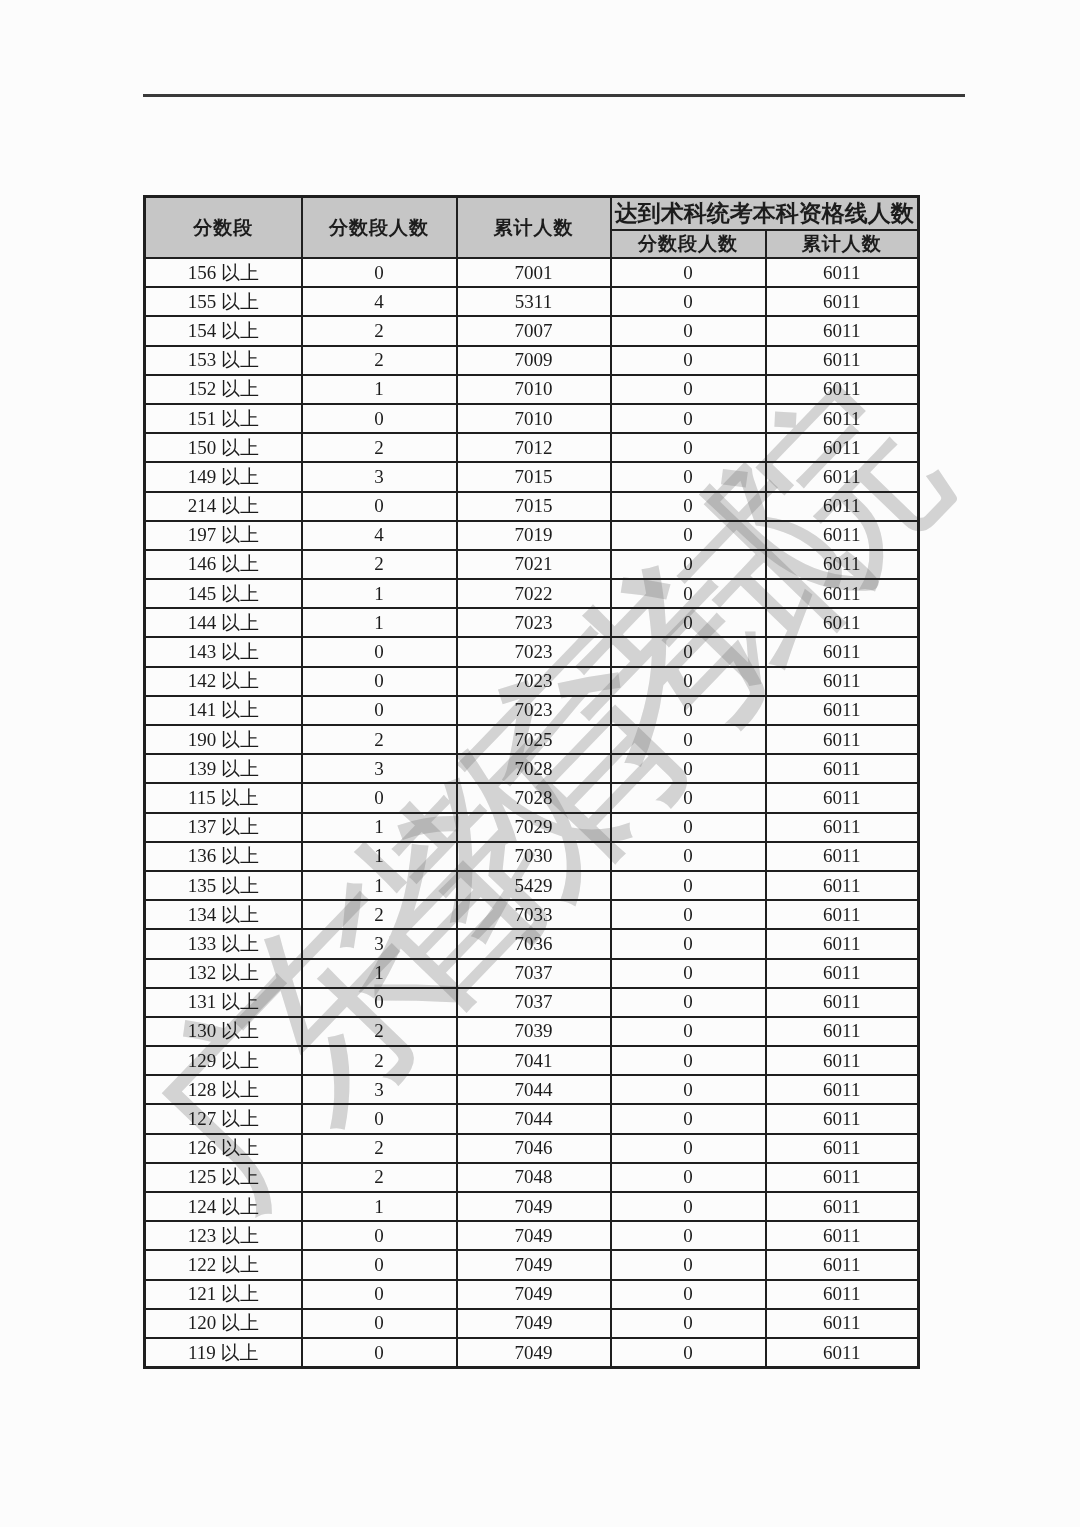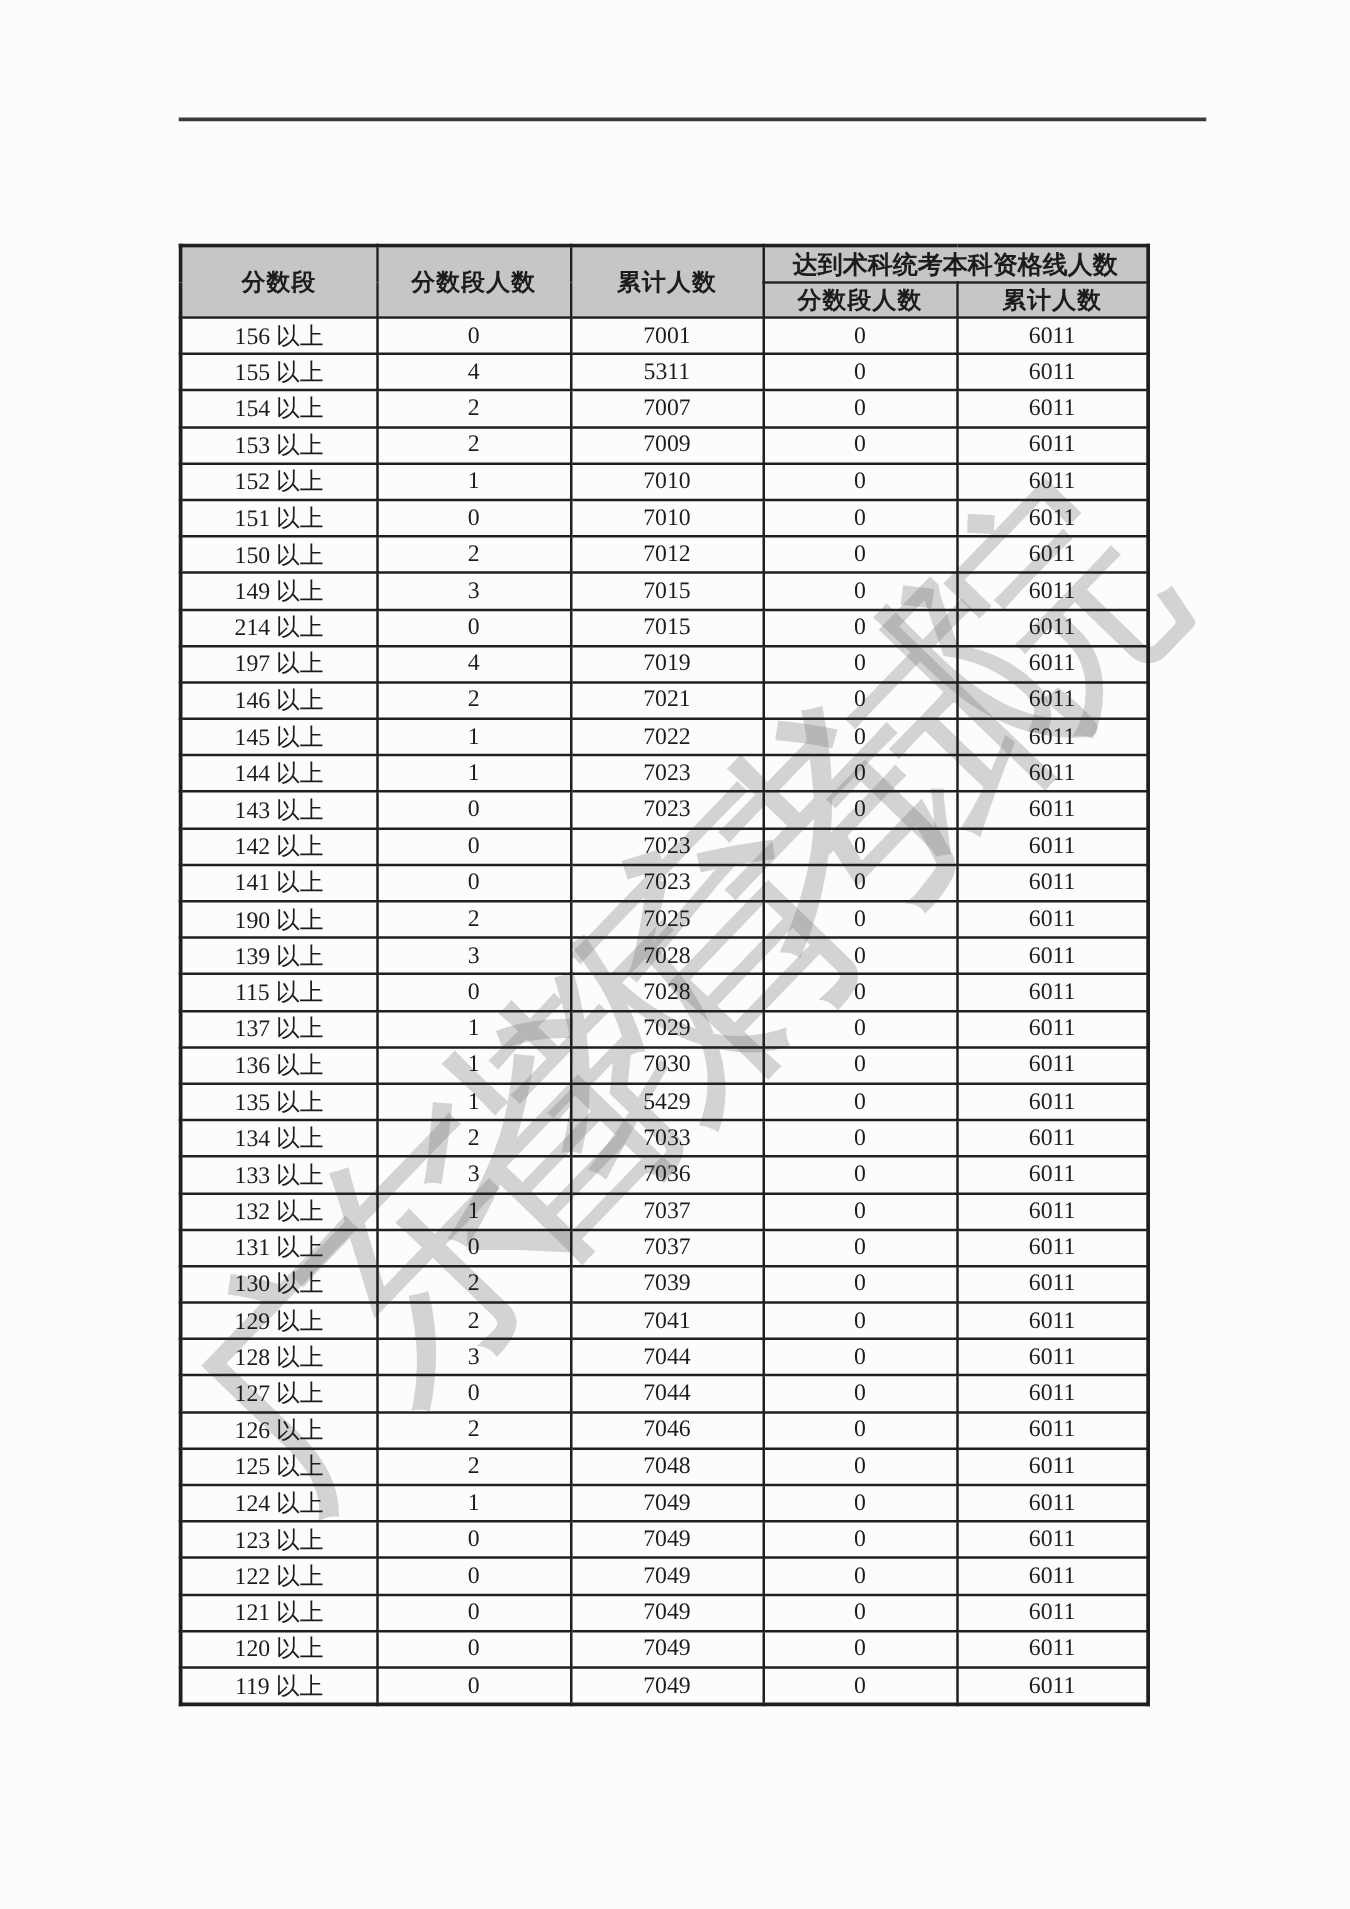"达到术科统考本科资格线人数" table.score-table thead th.group { font-size: 20px -> 23px }
